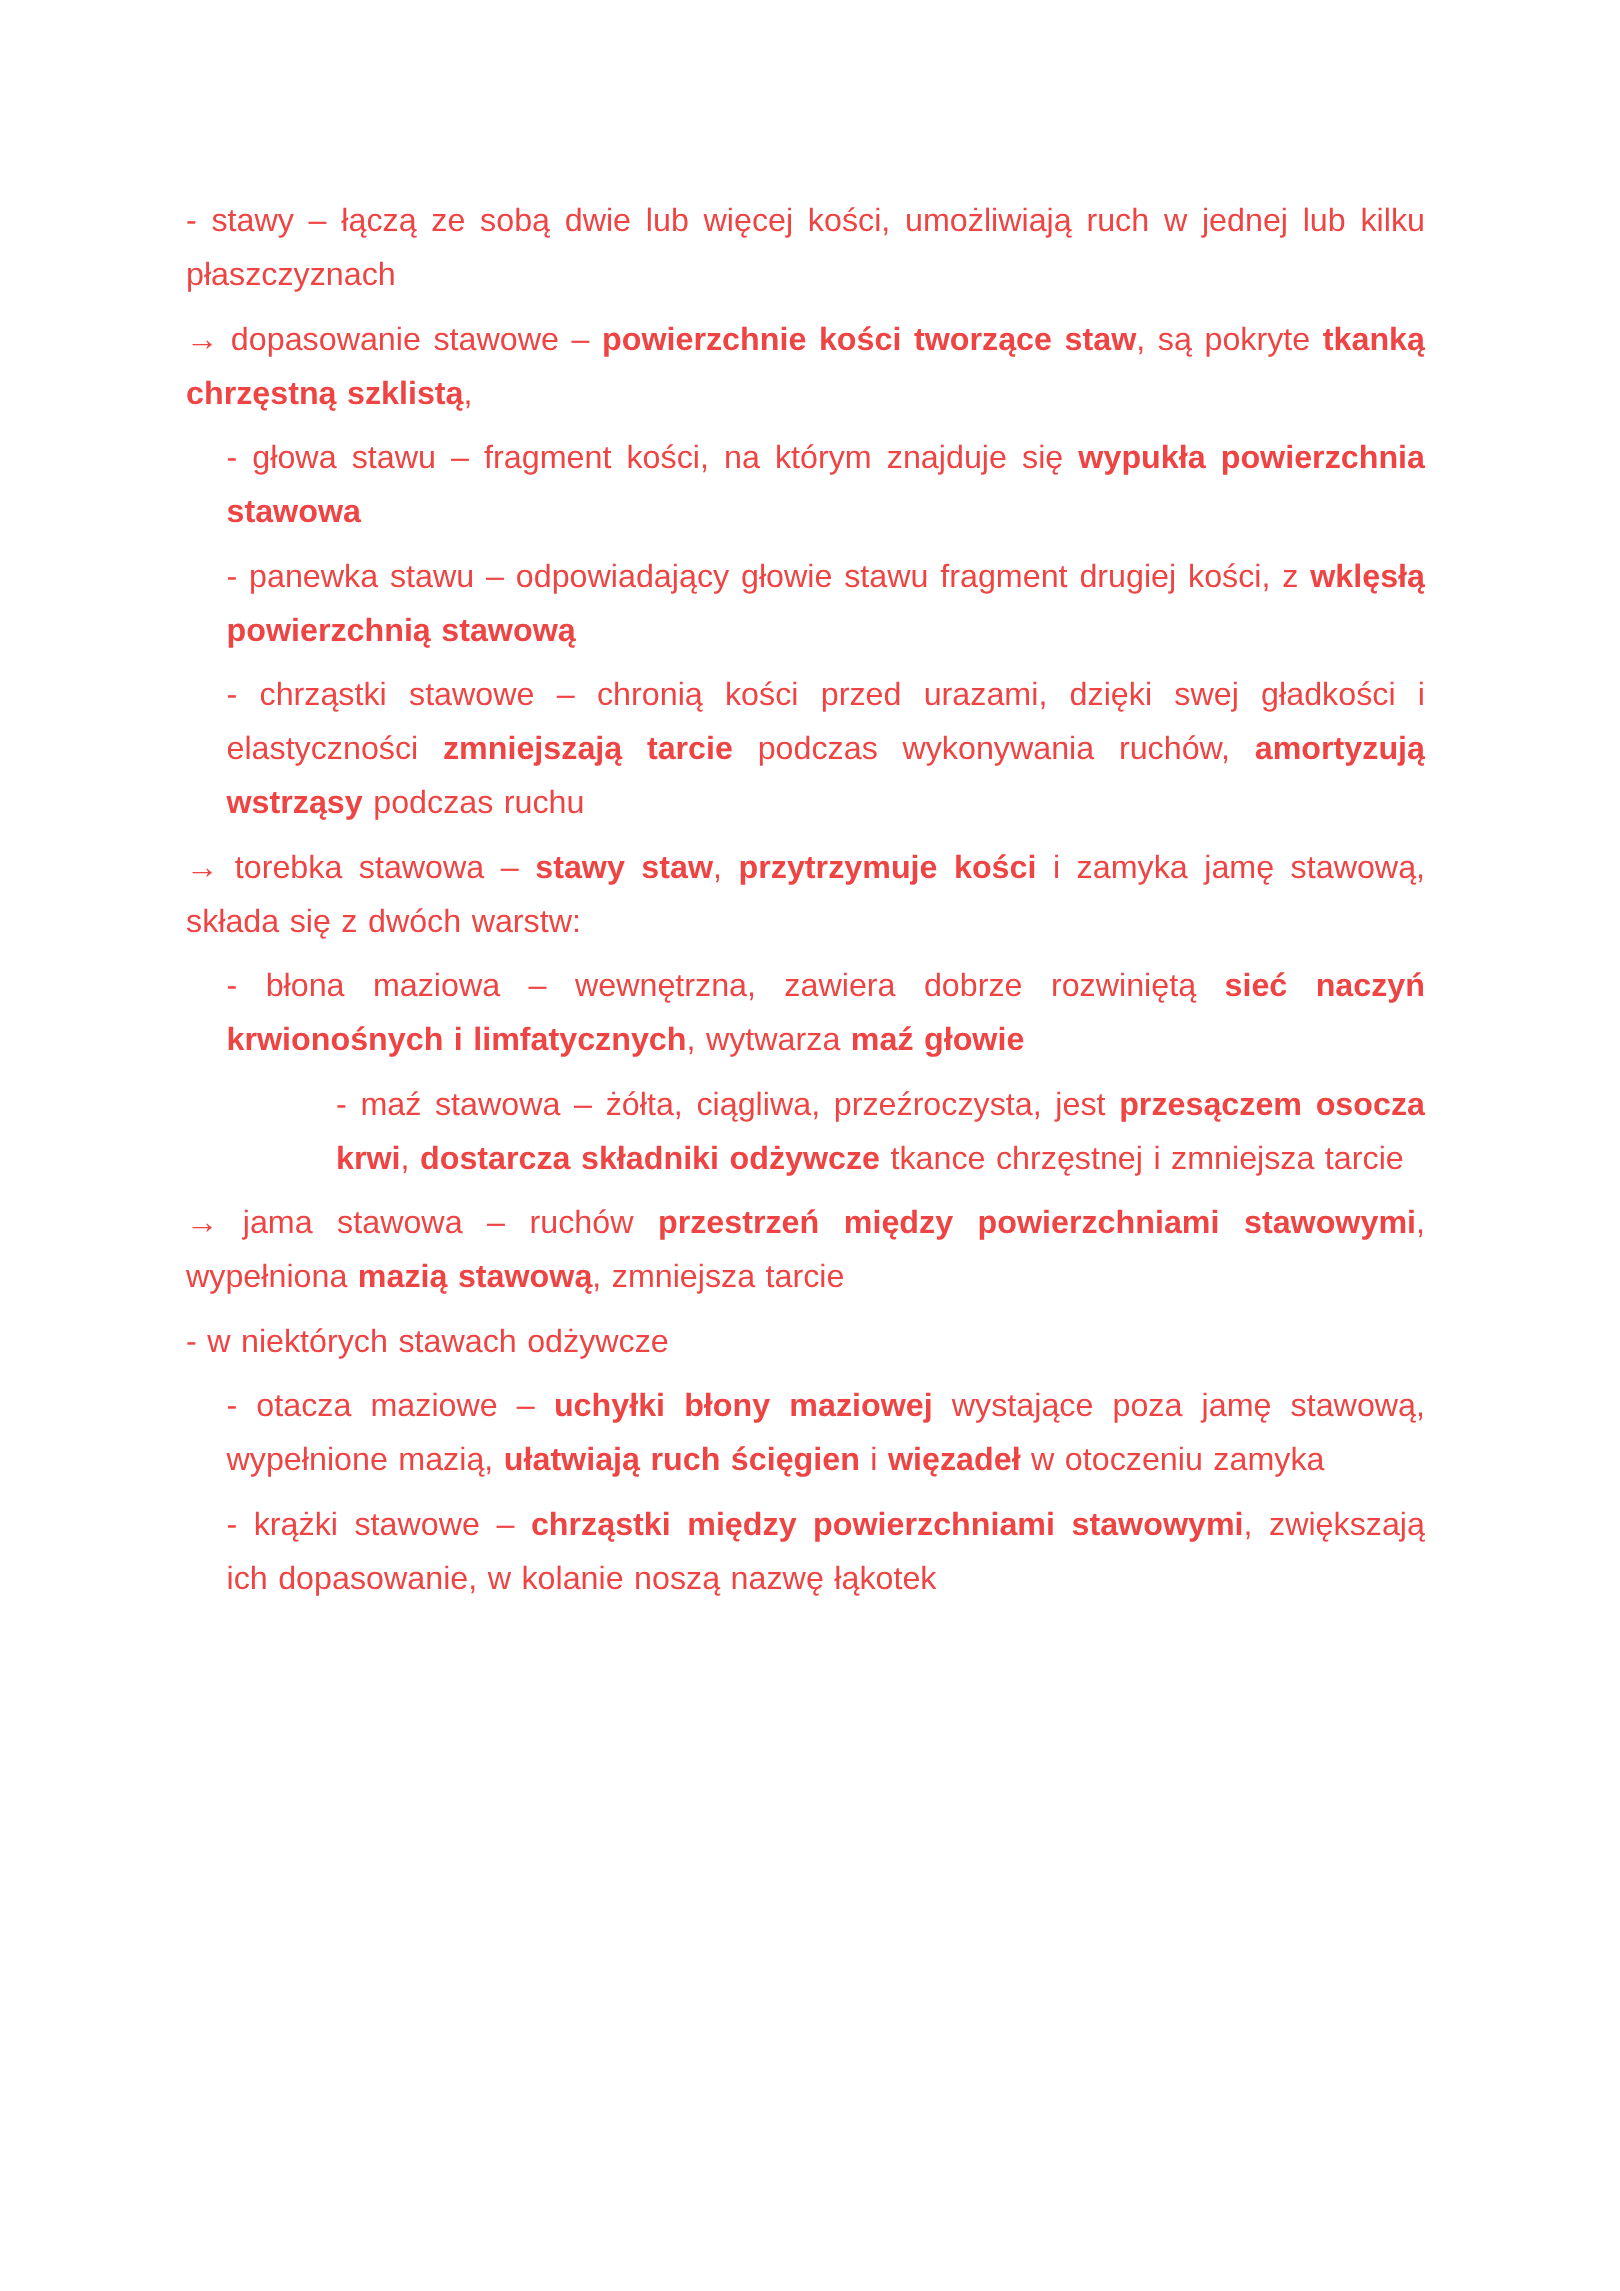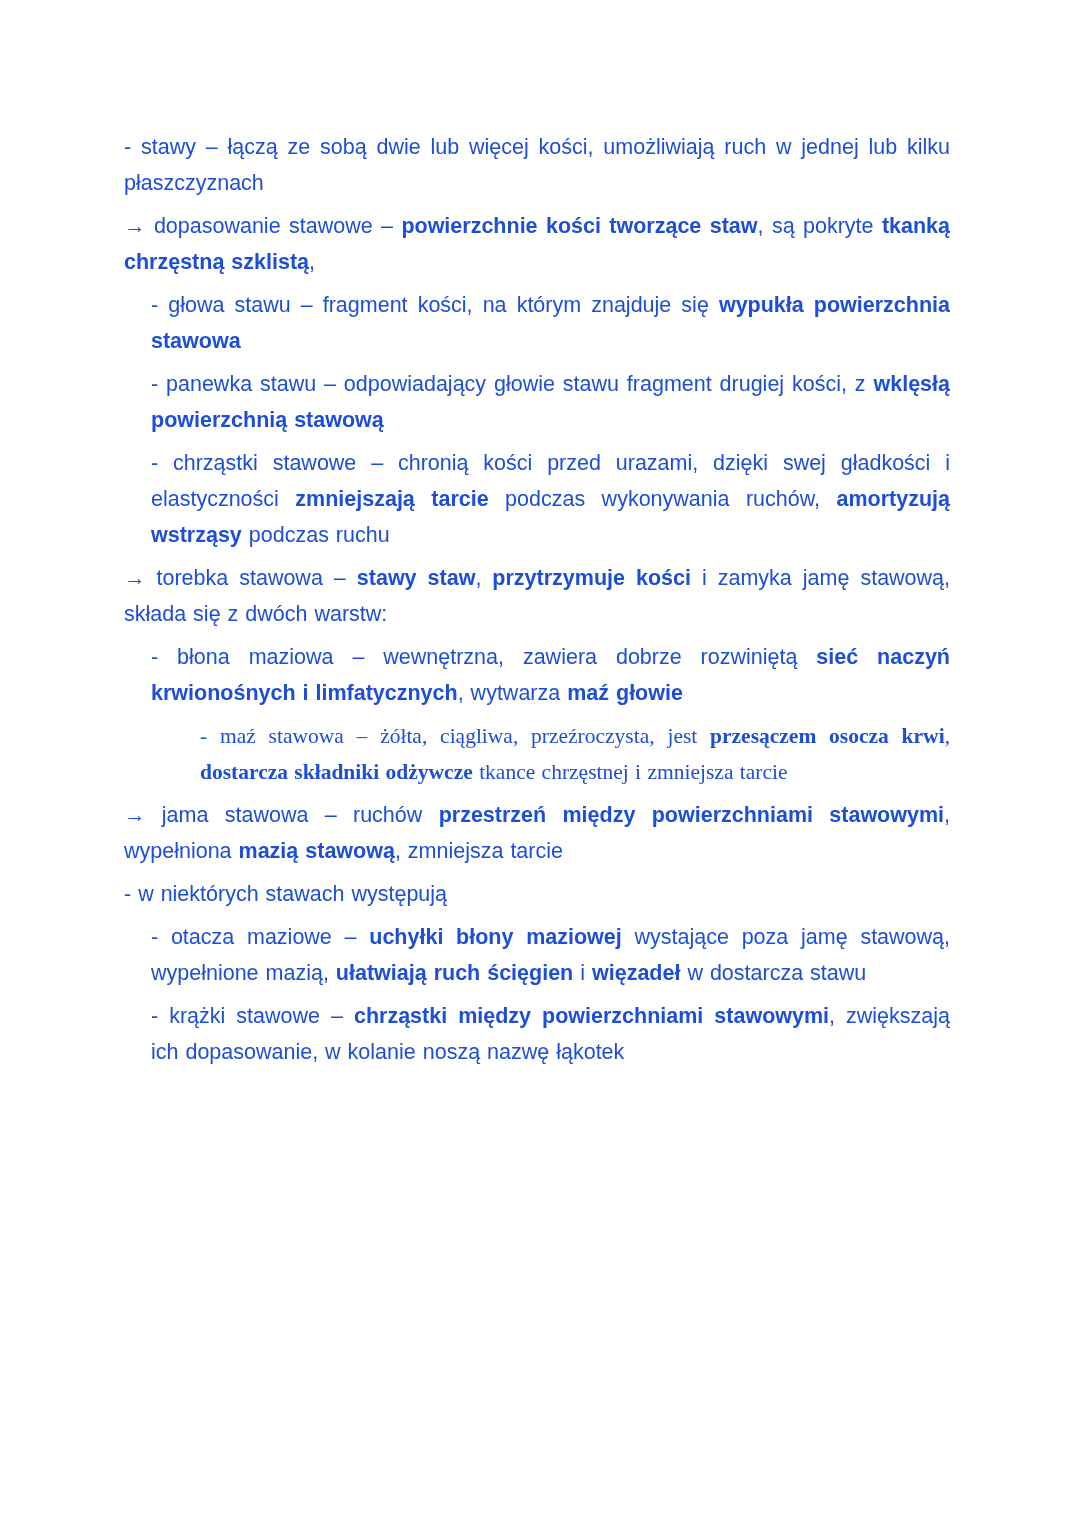"- stawy – łączą ze" .para { color: #1d4ed8 -> #ef4444 }
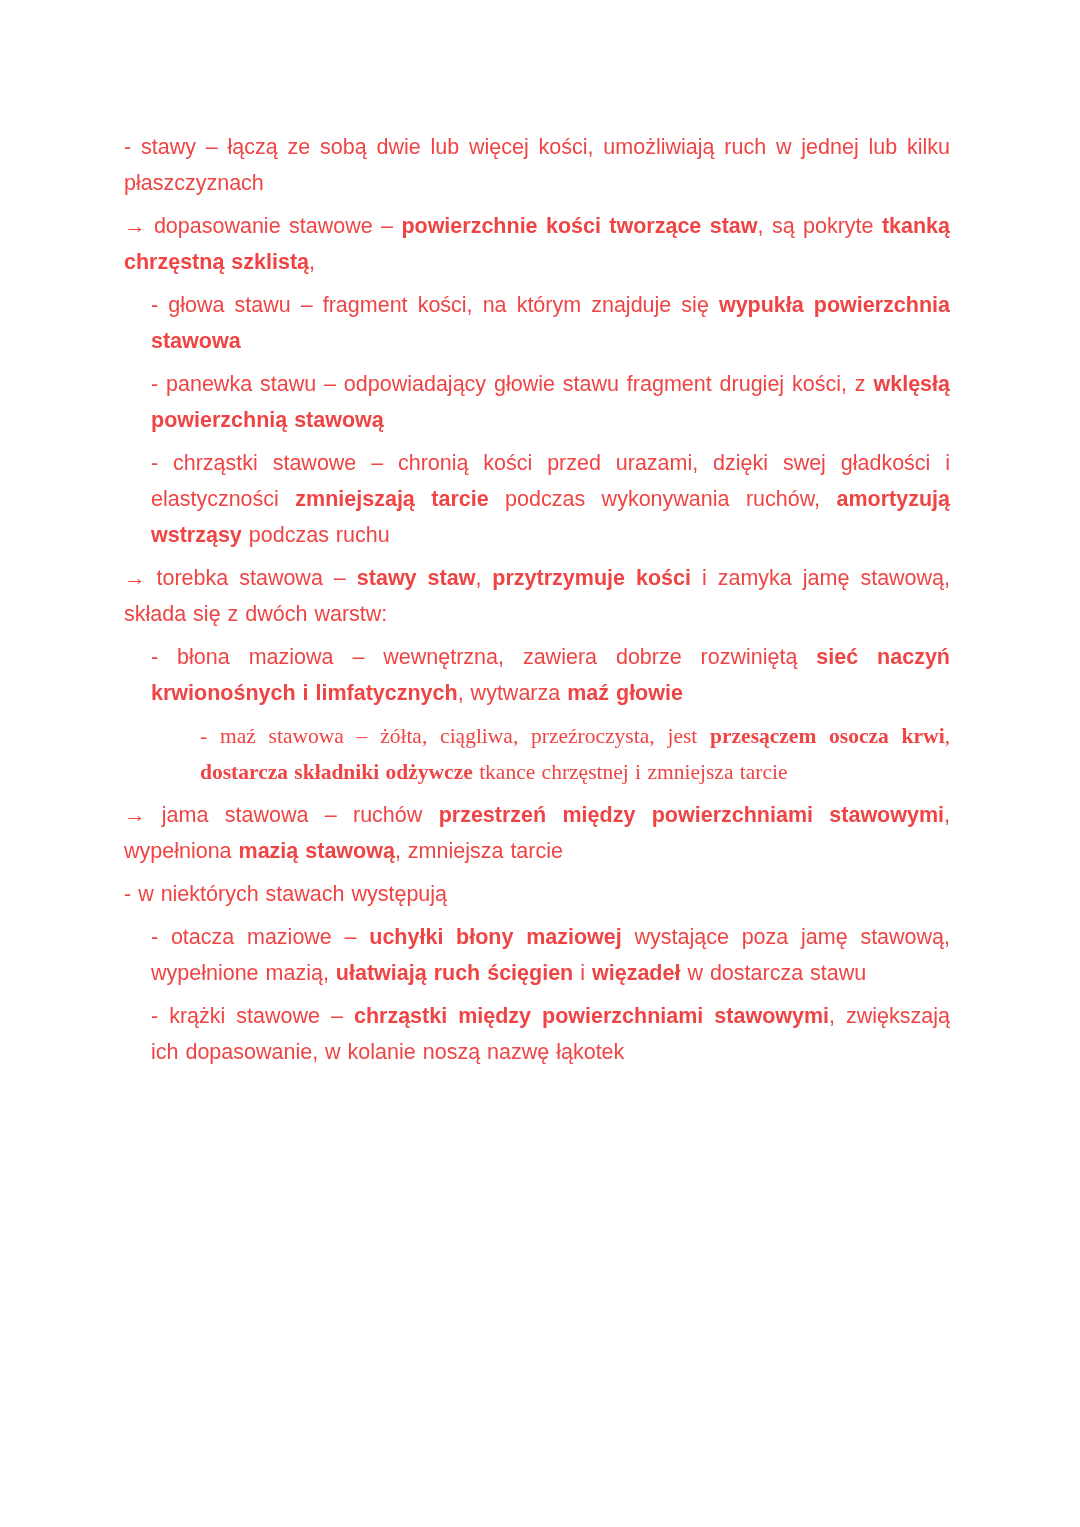"- maź stawowa – żółta," .para.level-3 { font-family: Liberation Serif, serif -> none; margin-left: 76px -> 100px }
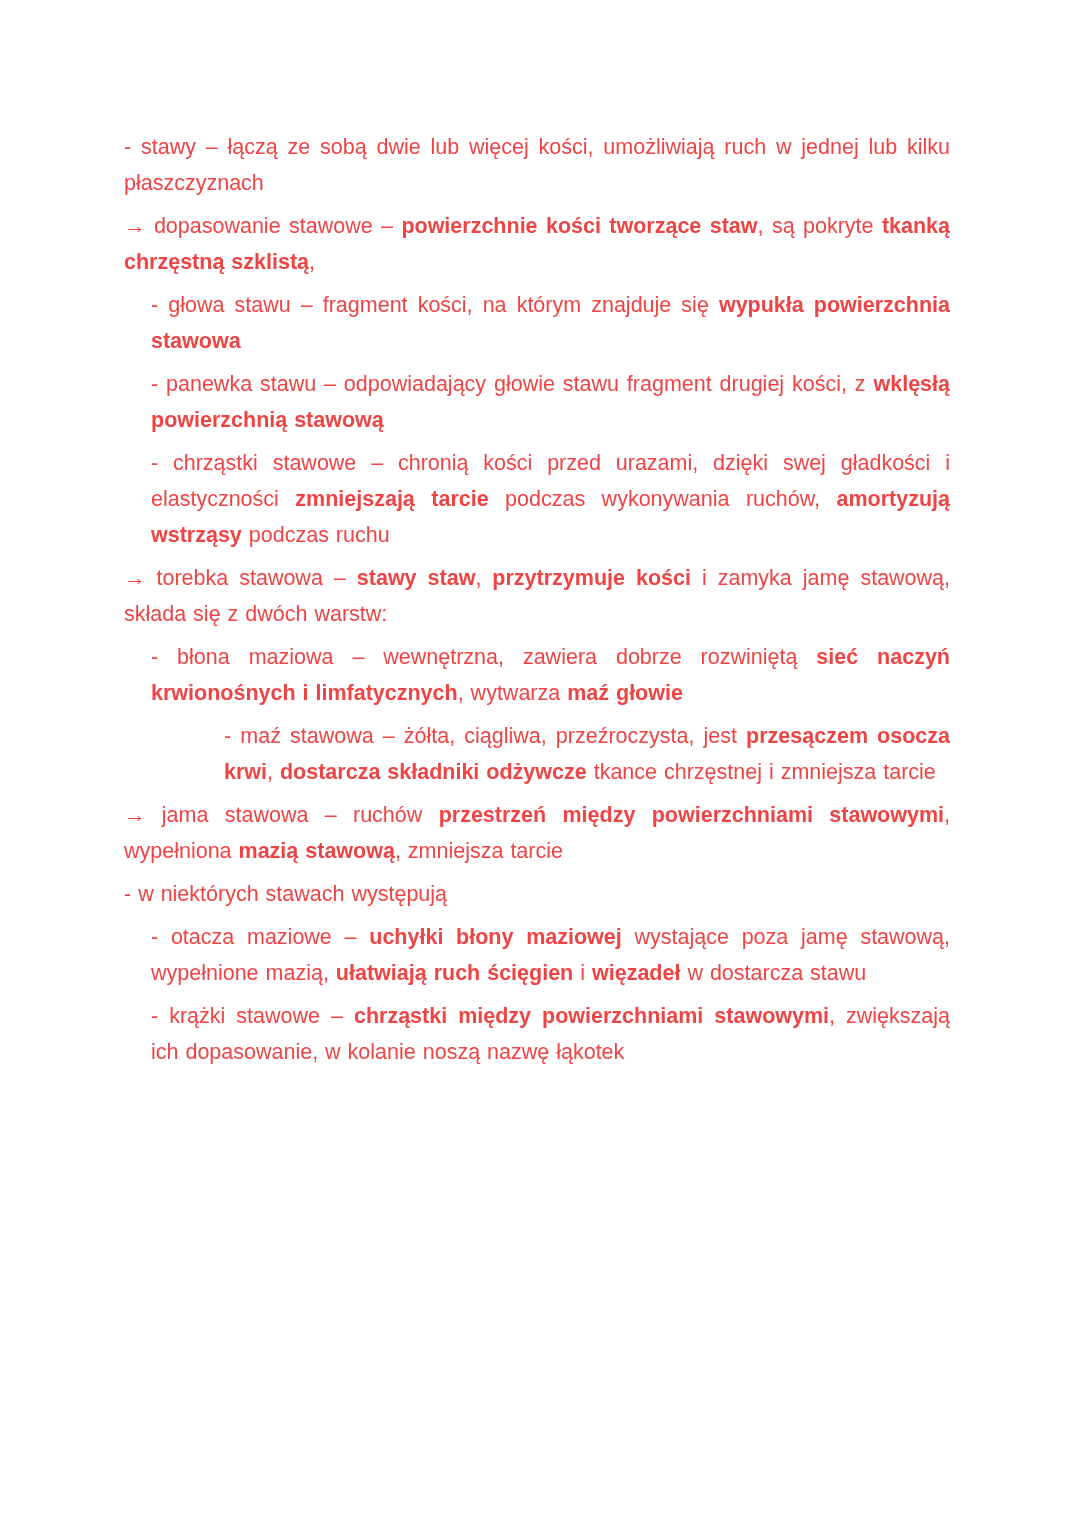"- w niektórych stawach występują" span.r { text: występują -> odżywcze }
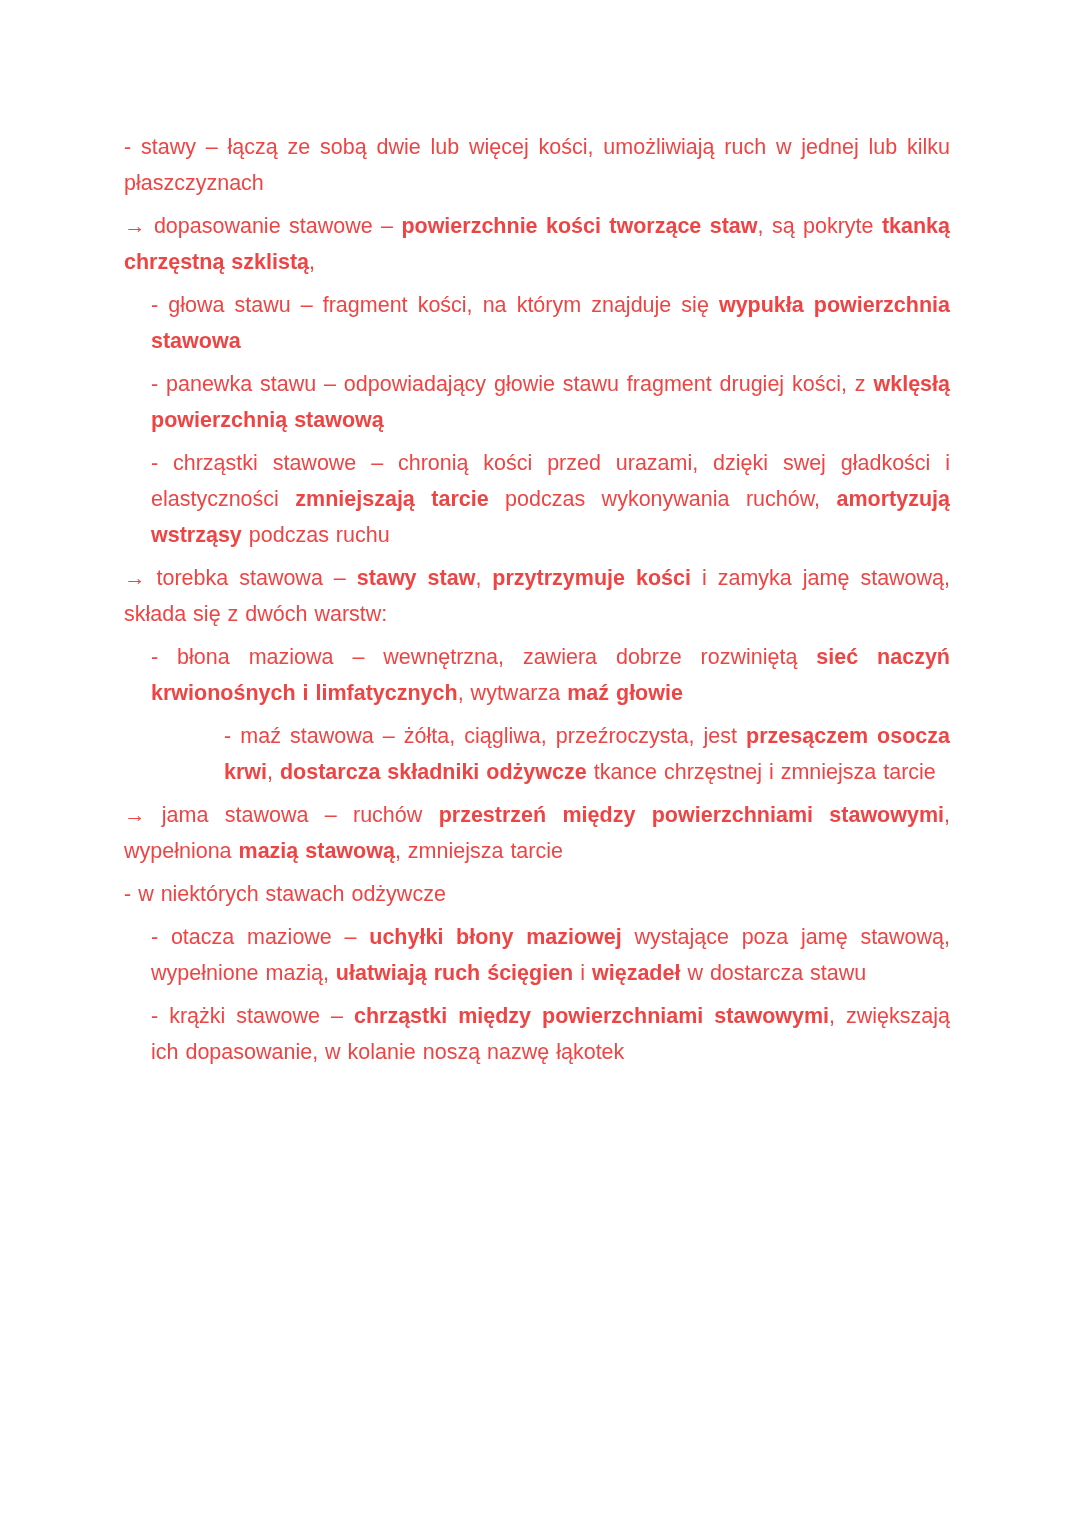"w dostarcza stawu" span.r { text: dostarcza stawu -> otoczeniu zamyka }
